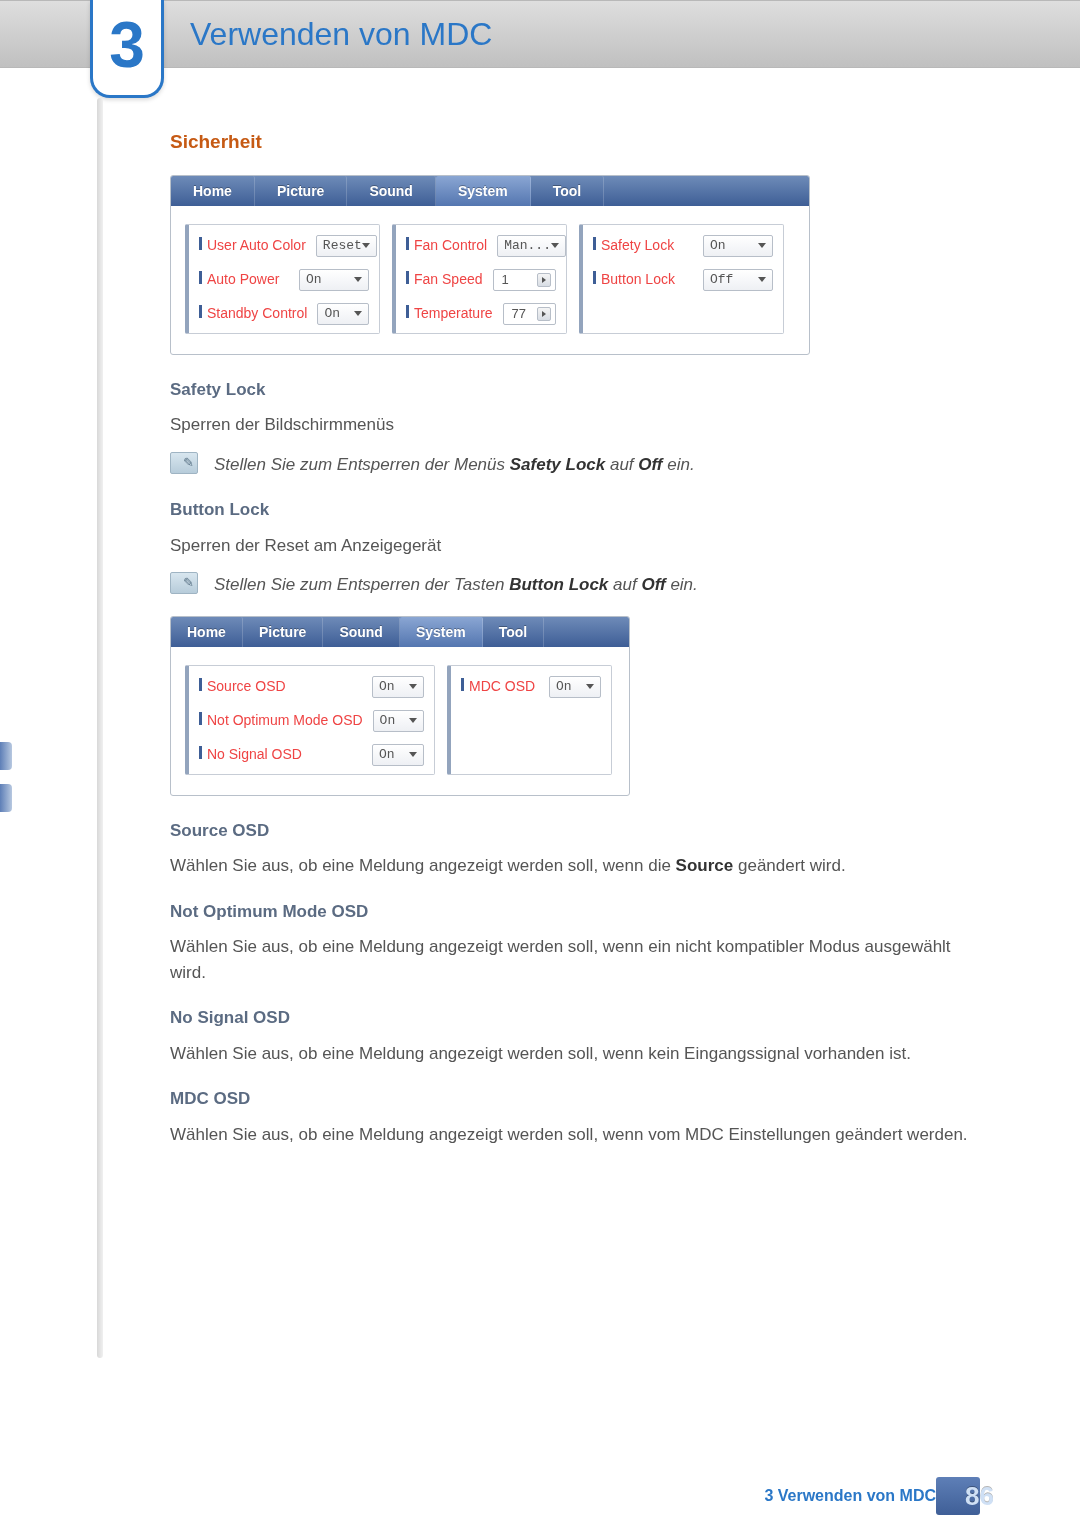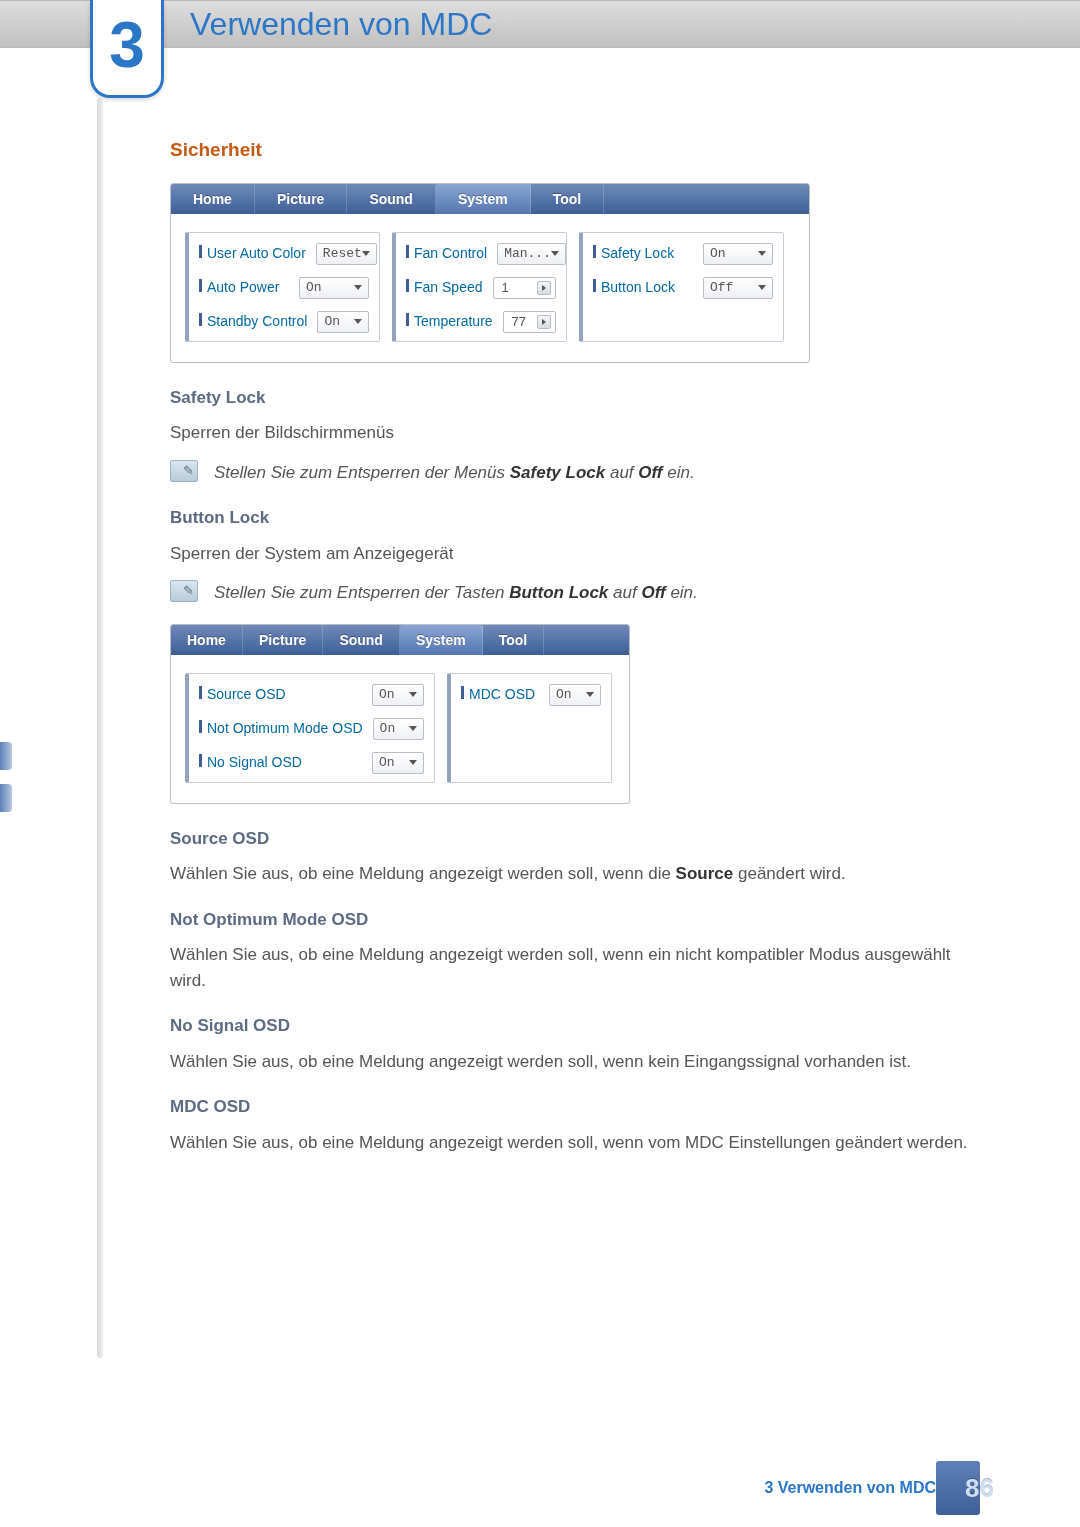"Verwenden von MDC" .header-bar { height: 48px -> 68px }
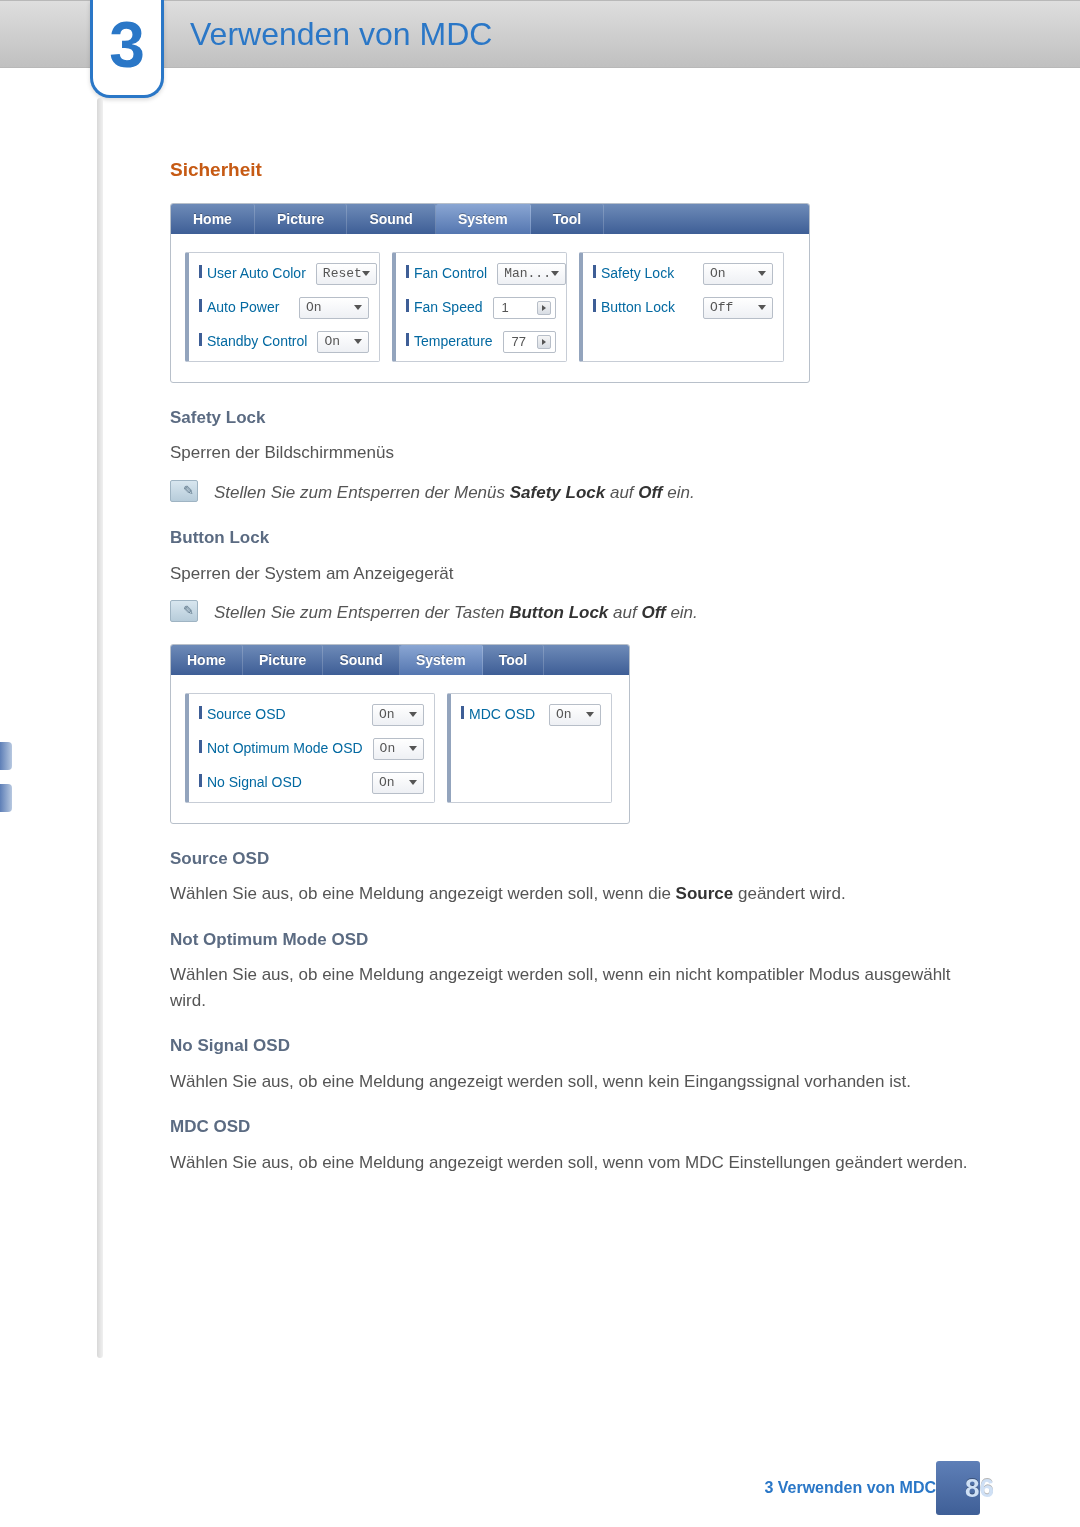"Sicherheit" .content { padding-top: 88px -> 60px }
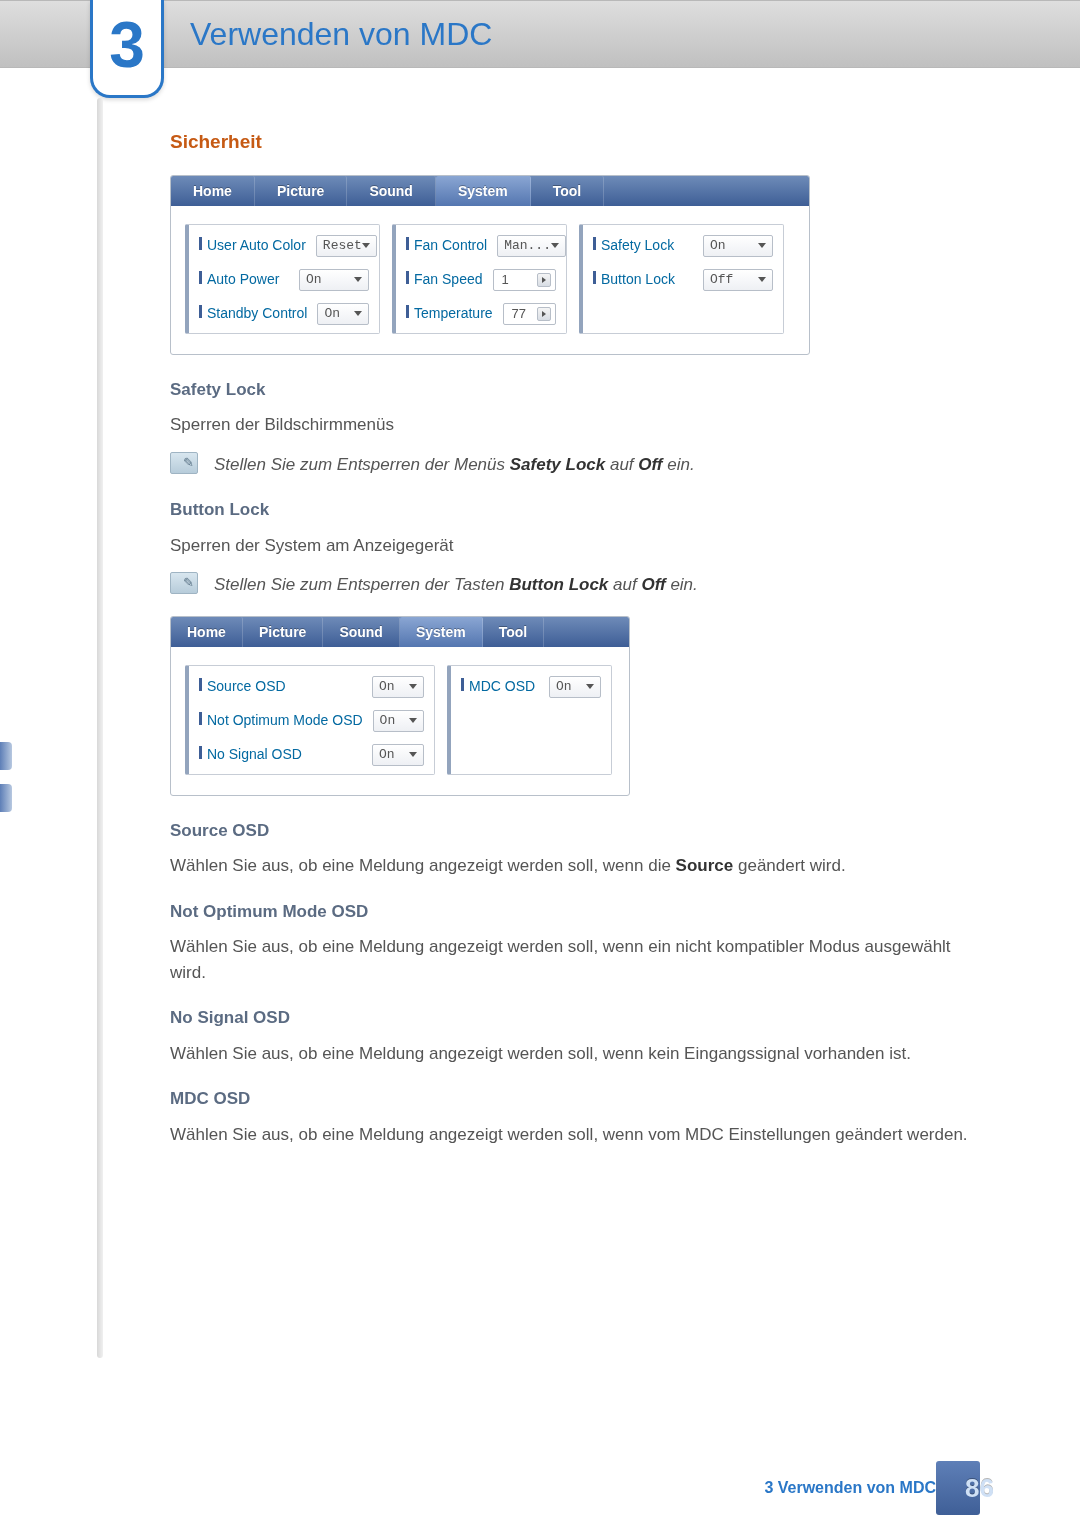"User Auto Color" .field-label { color: #0369a1 -> #ef4444 }
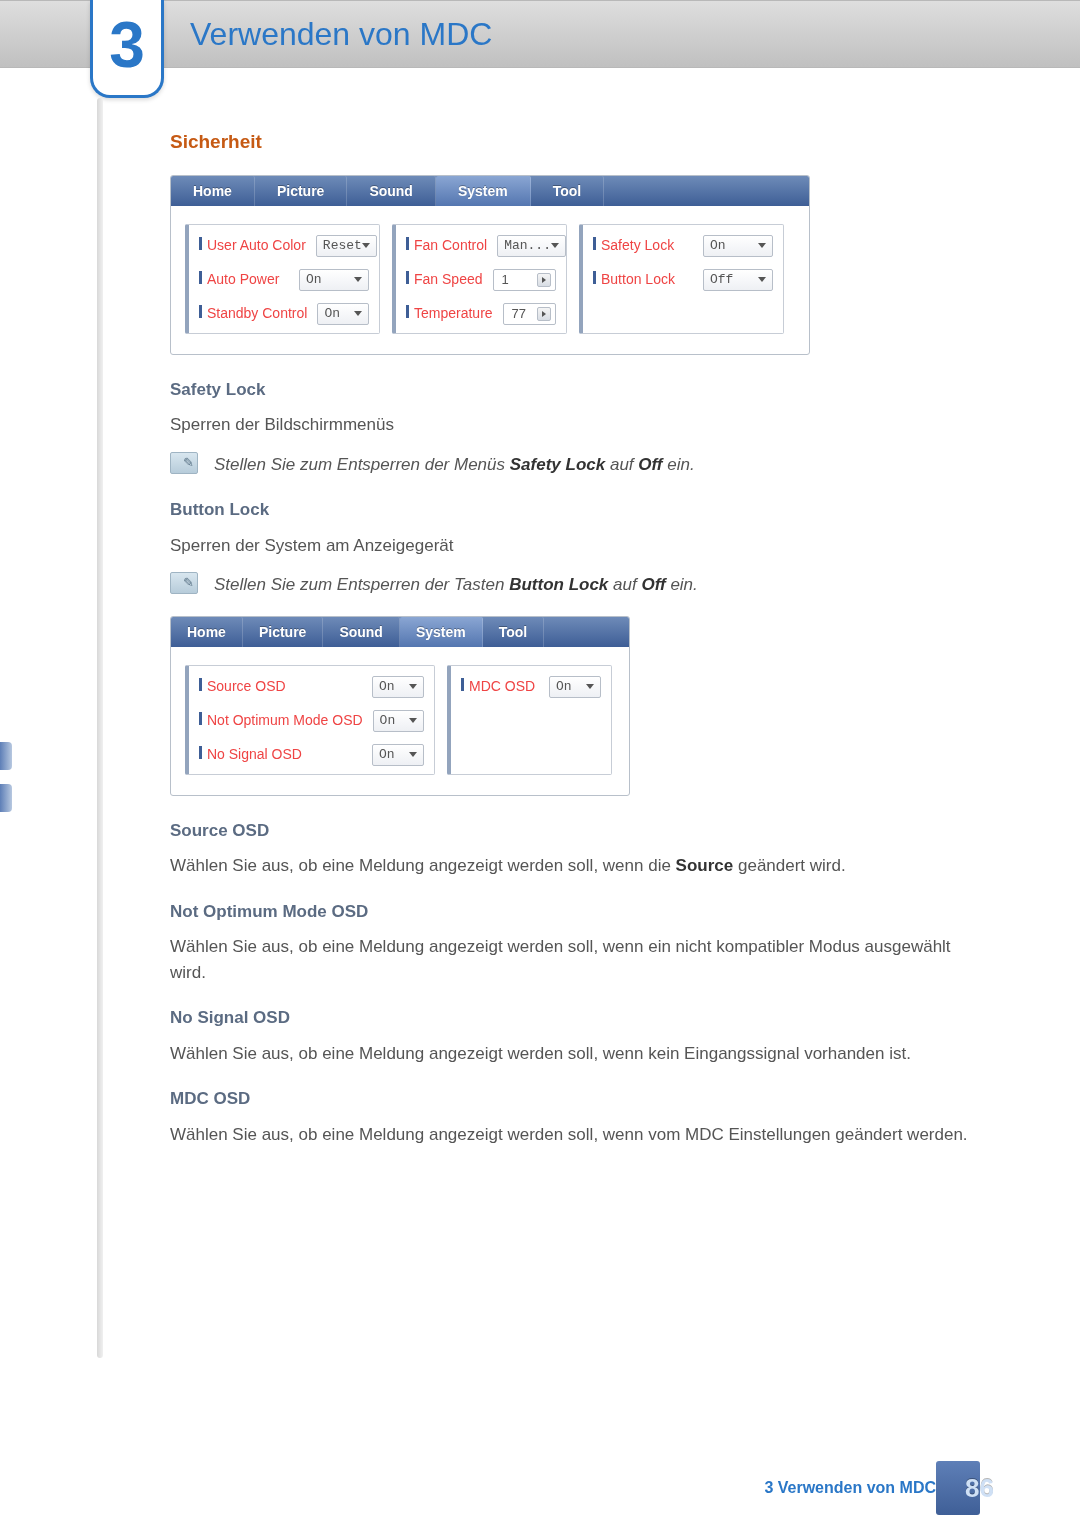"Sperren der System am Anzeigegerät" p.para { text: System -> Reset }
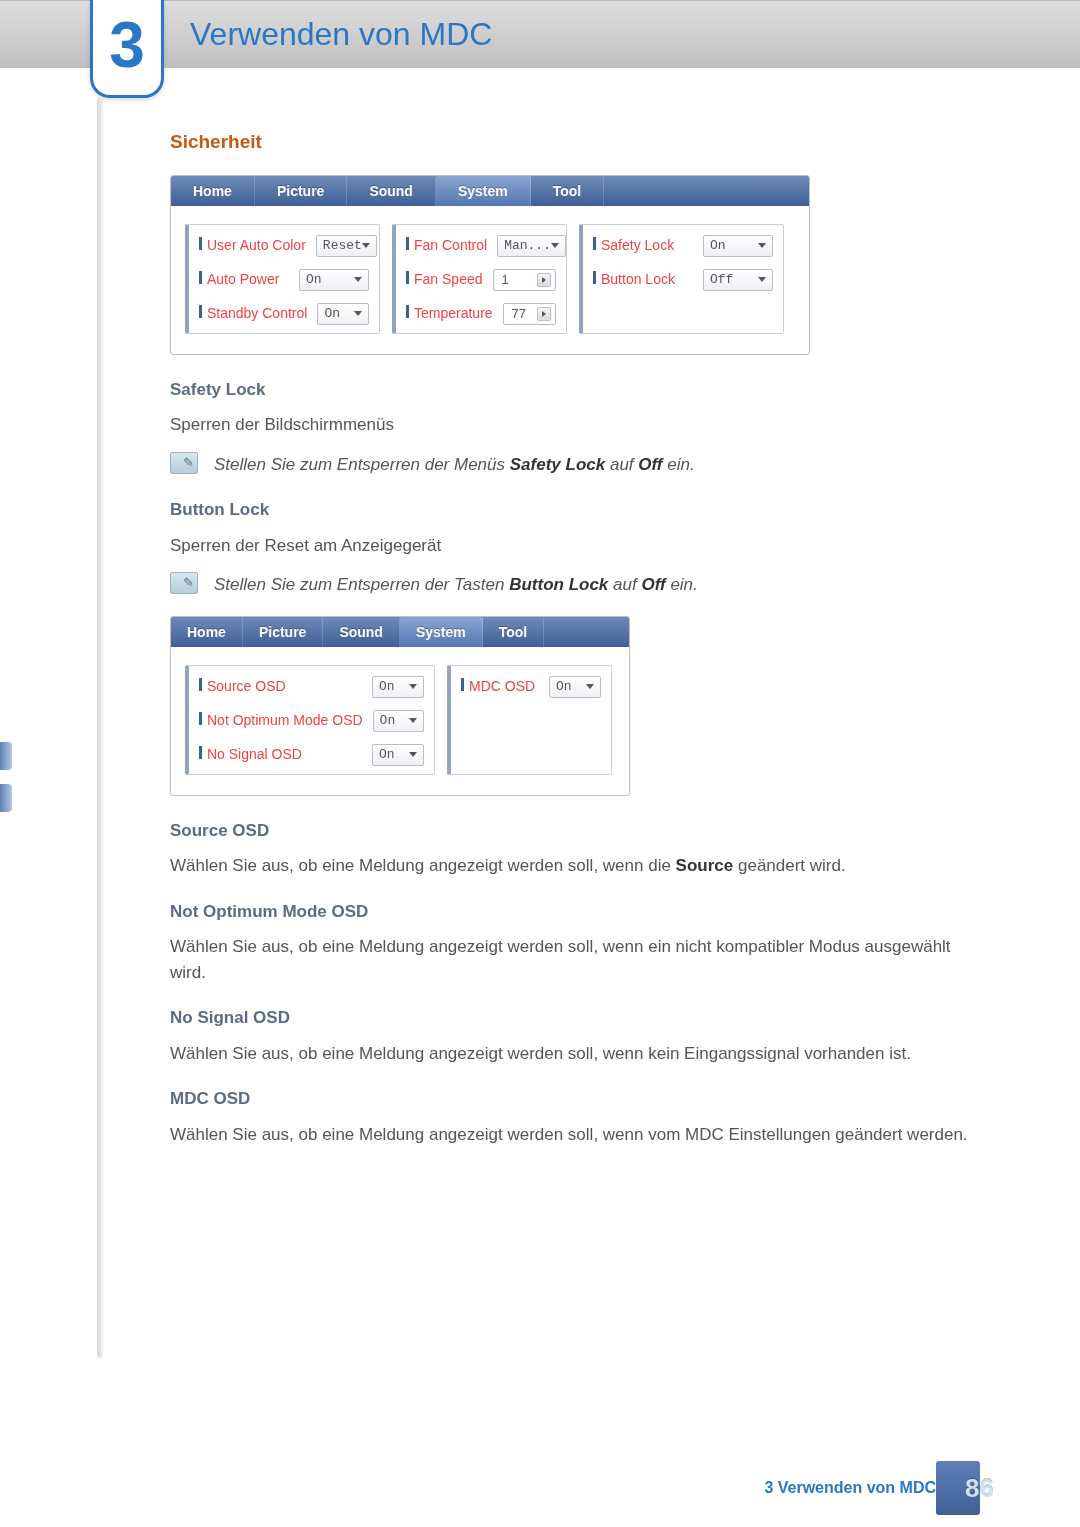"86" .page-badge { height: 54px -> 38px }
